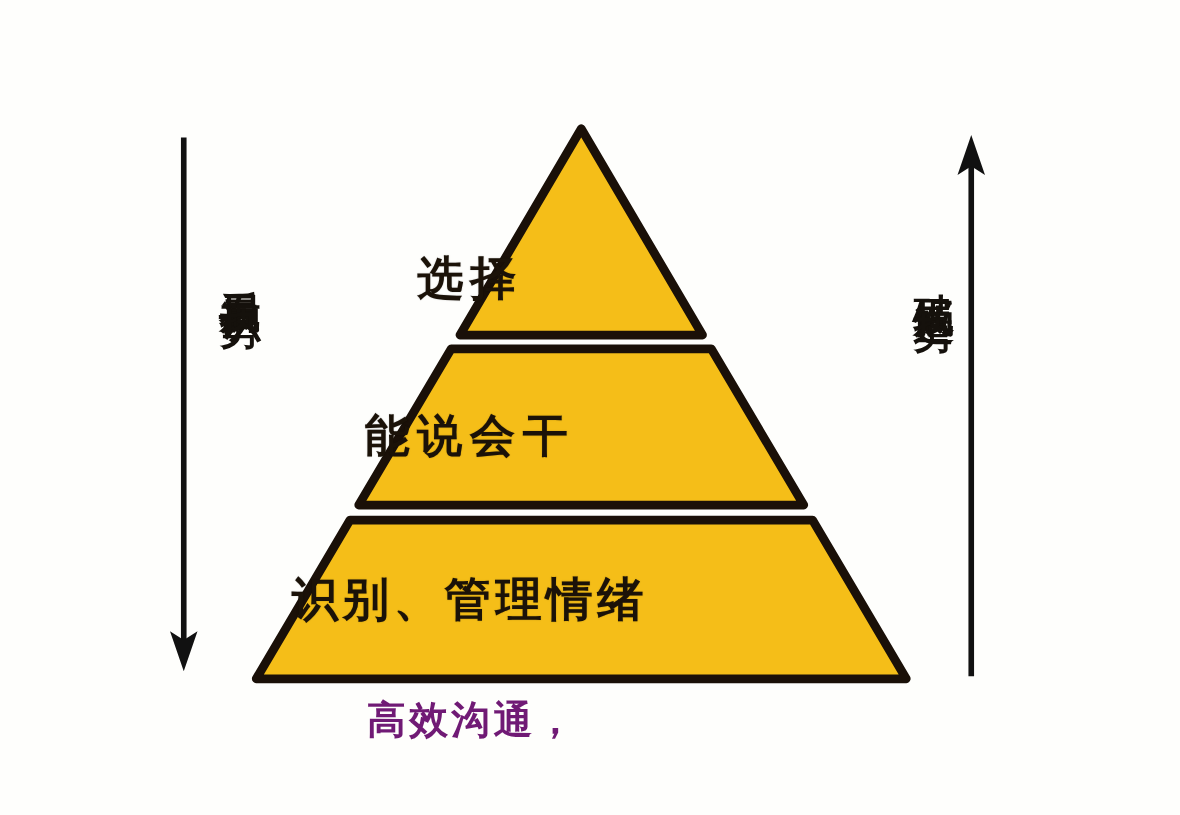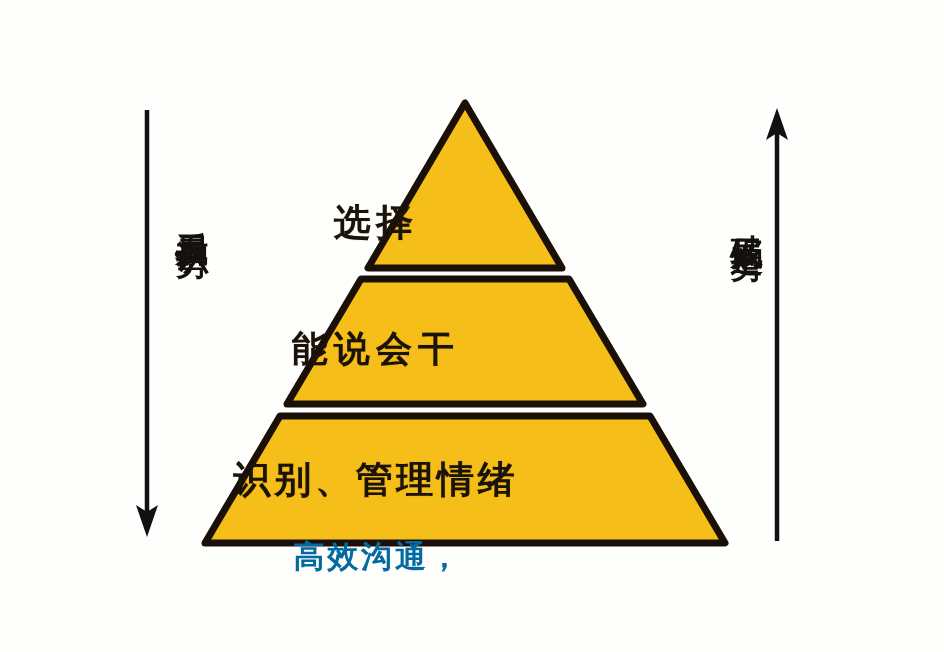"高效沟通，" #bottom-caption { color: #0369a1 -> #701a75; top: 536px -> 556px }
